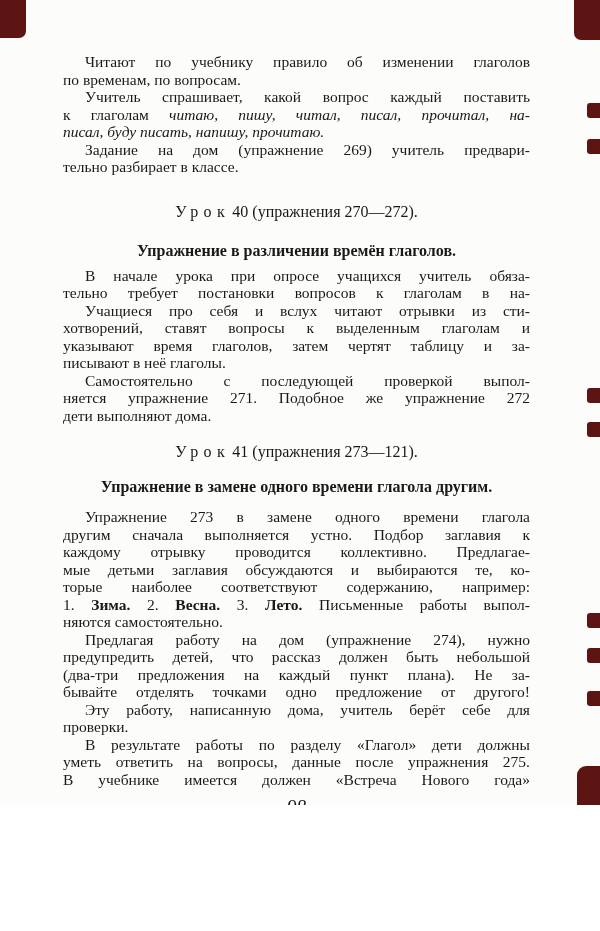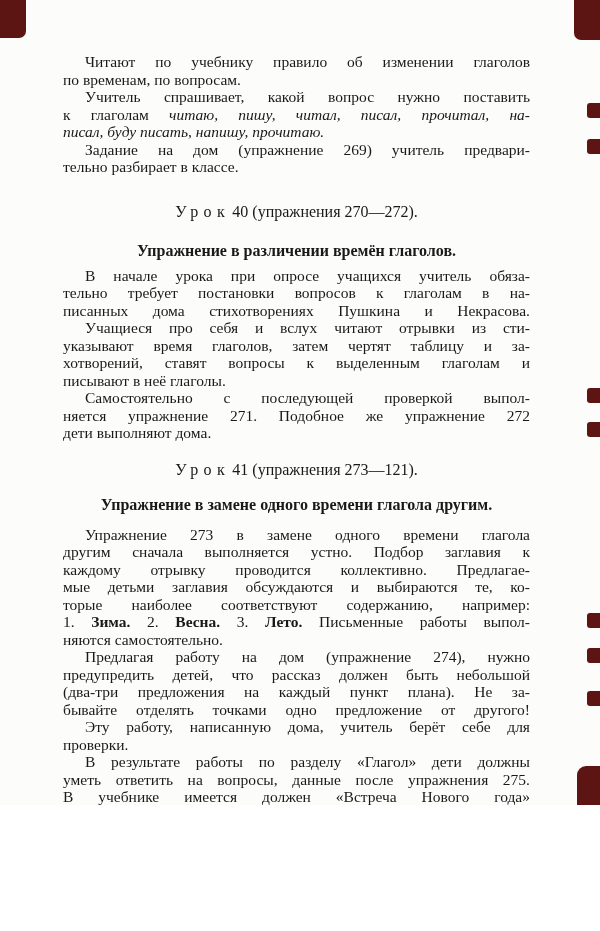"Учитель спрашивает, какой вопрос нужно" div.ln { text: нужно -> каждый }
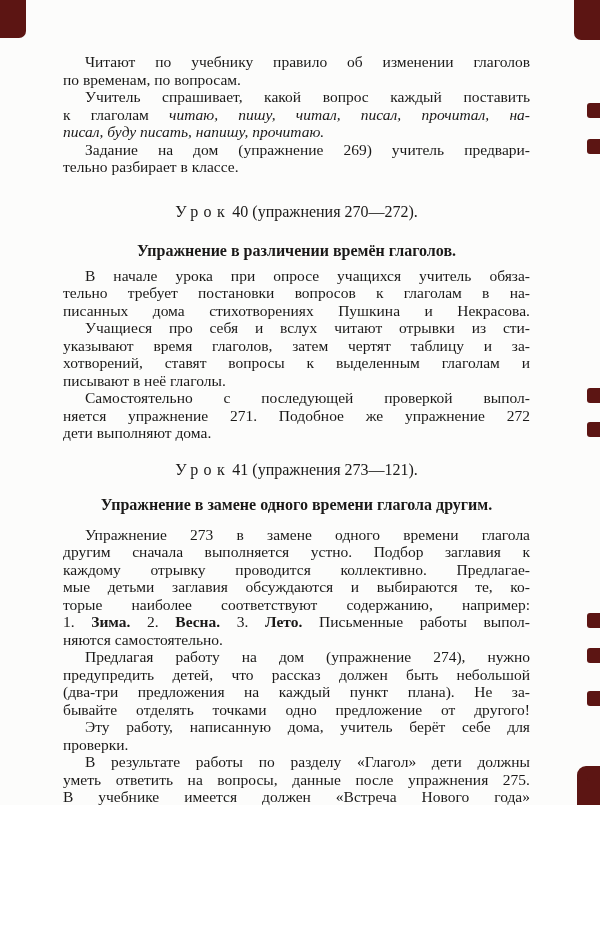"писанных дома стихотворениях Пушкина и" div.ln { html: <div>писанных дома стихотворениях Пушкина и Некрасова.</div> -> none }
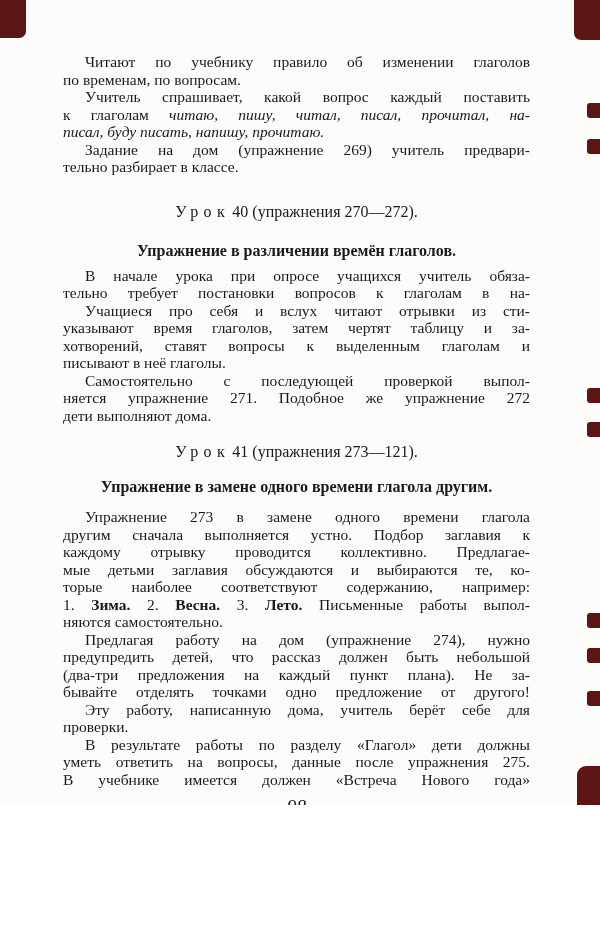"указывают время глаголов, затем чертят" div.ln { order: before "хотворений, ставят вопросы к выделенным" -> after "хотворений, ставят вопросы к выделенным" }
